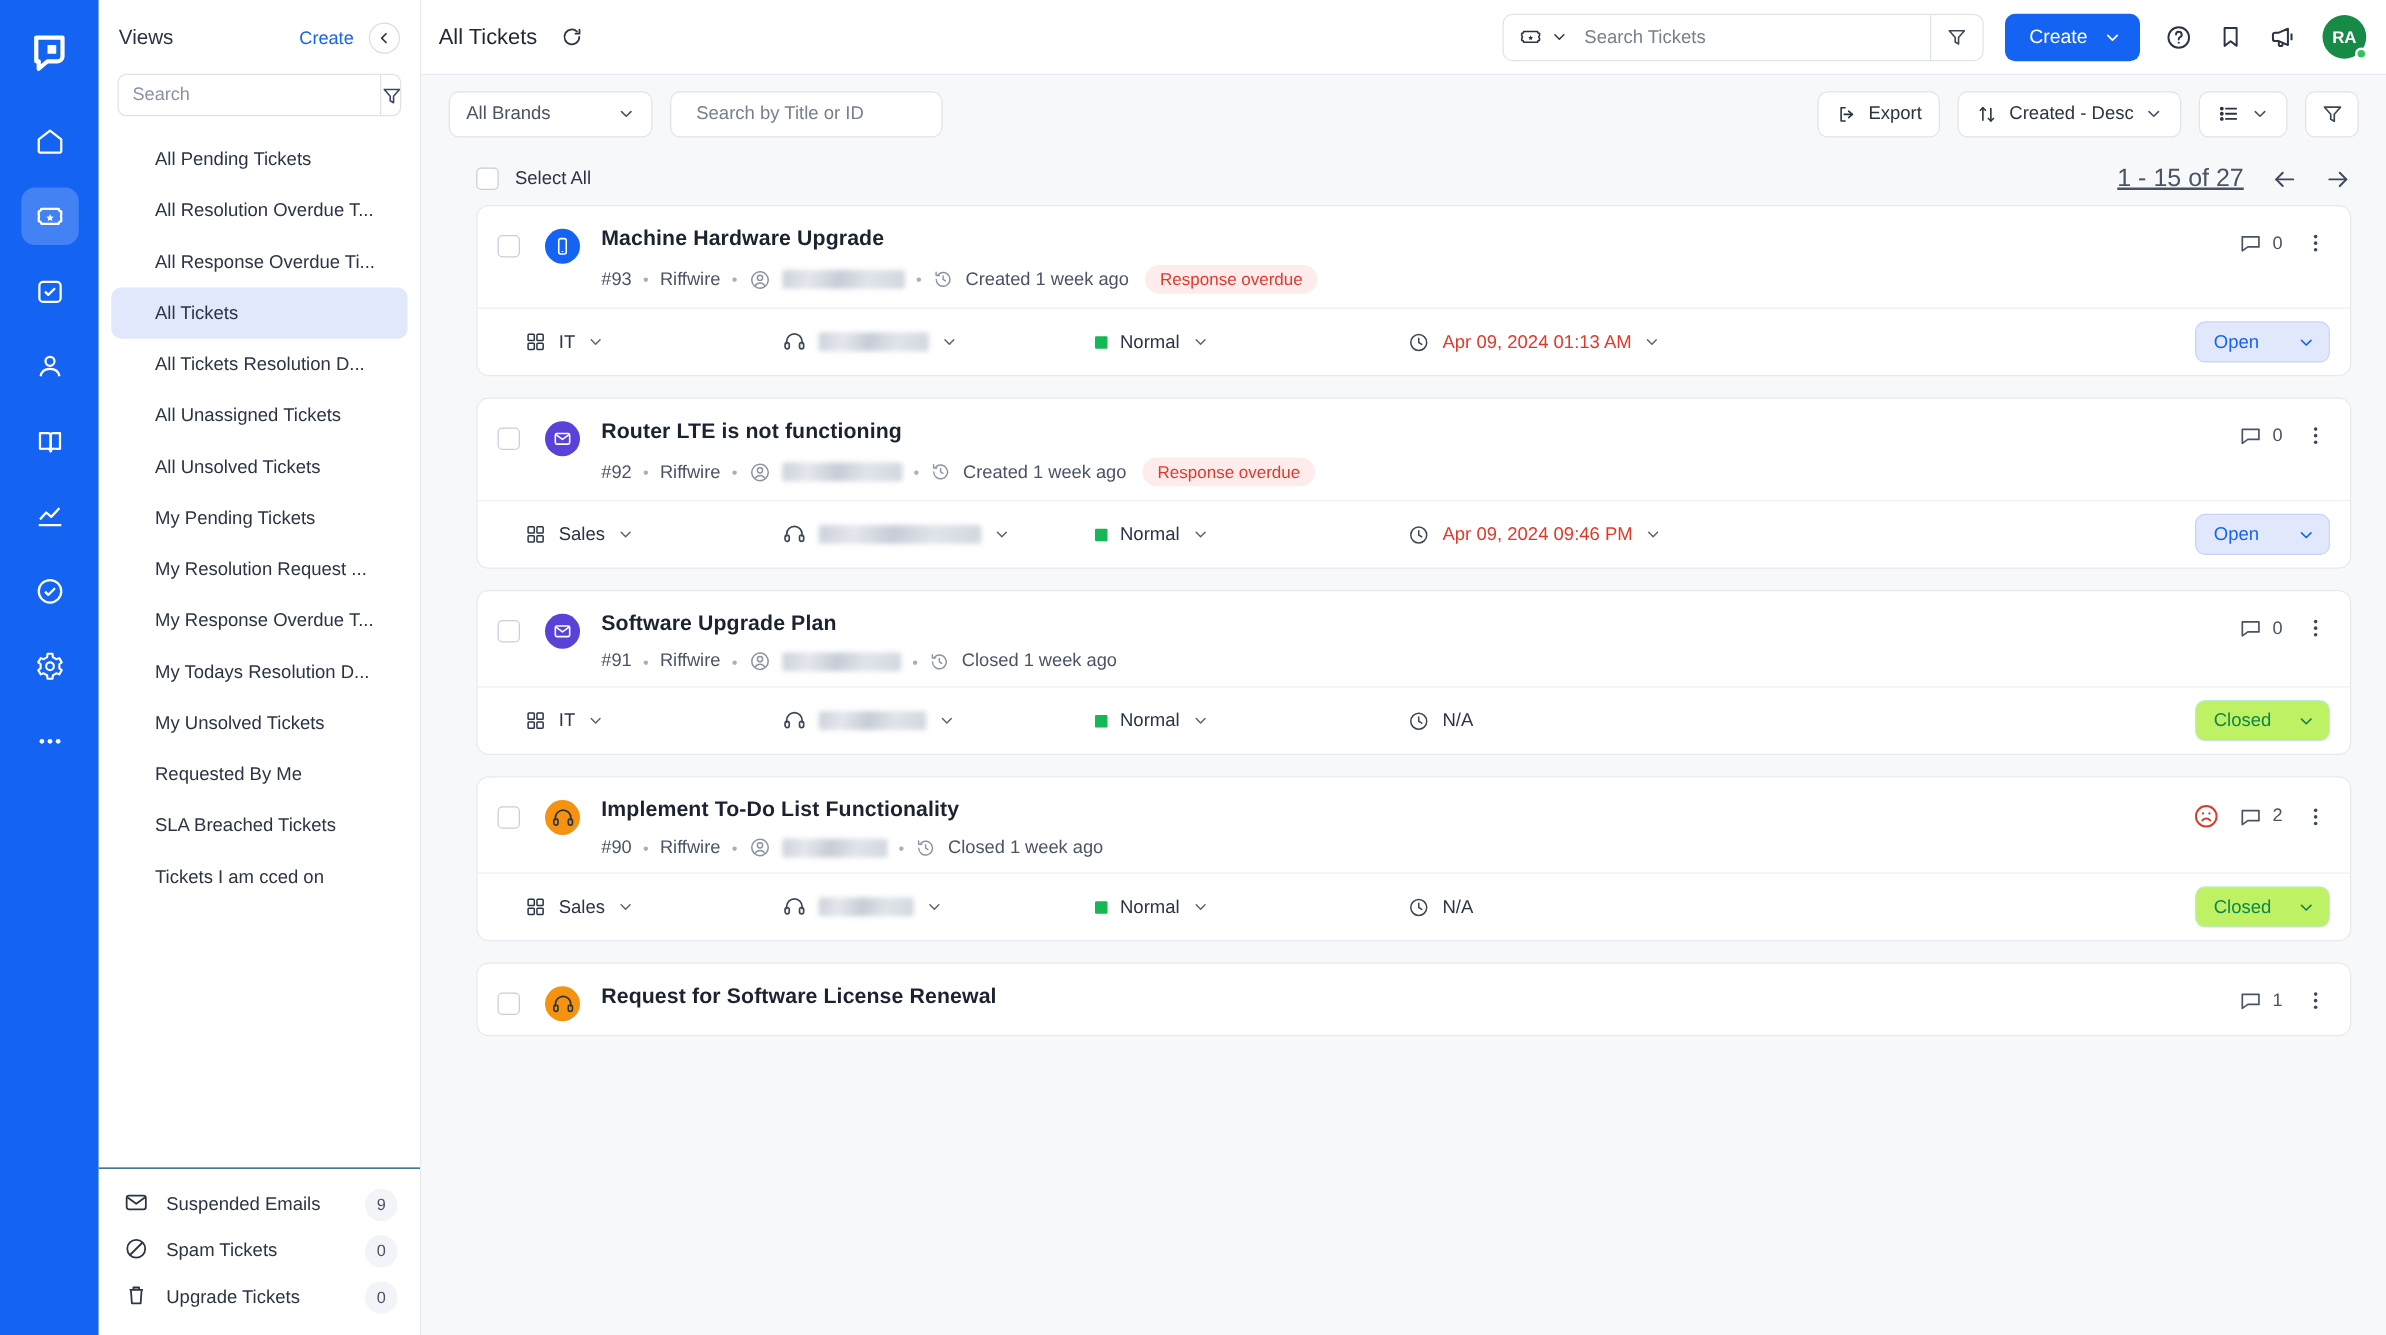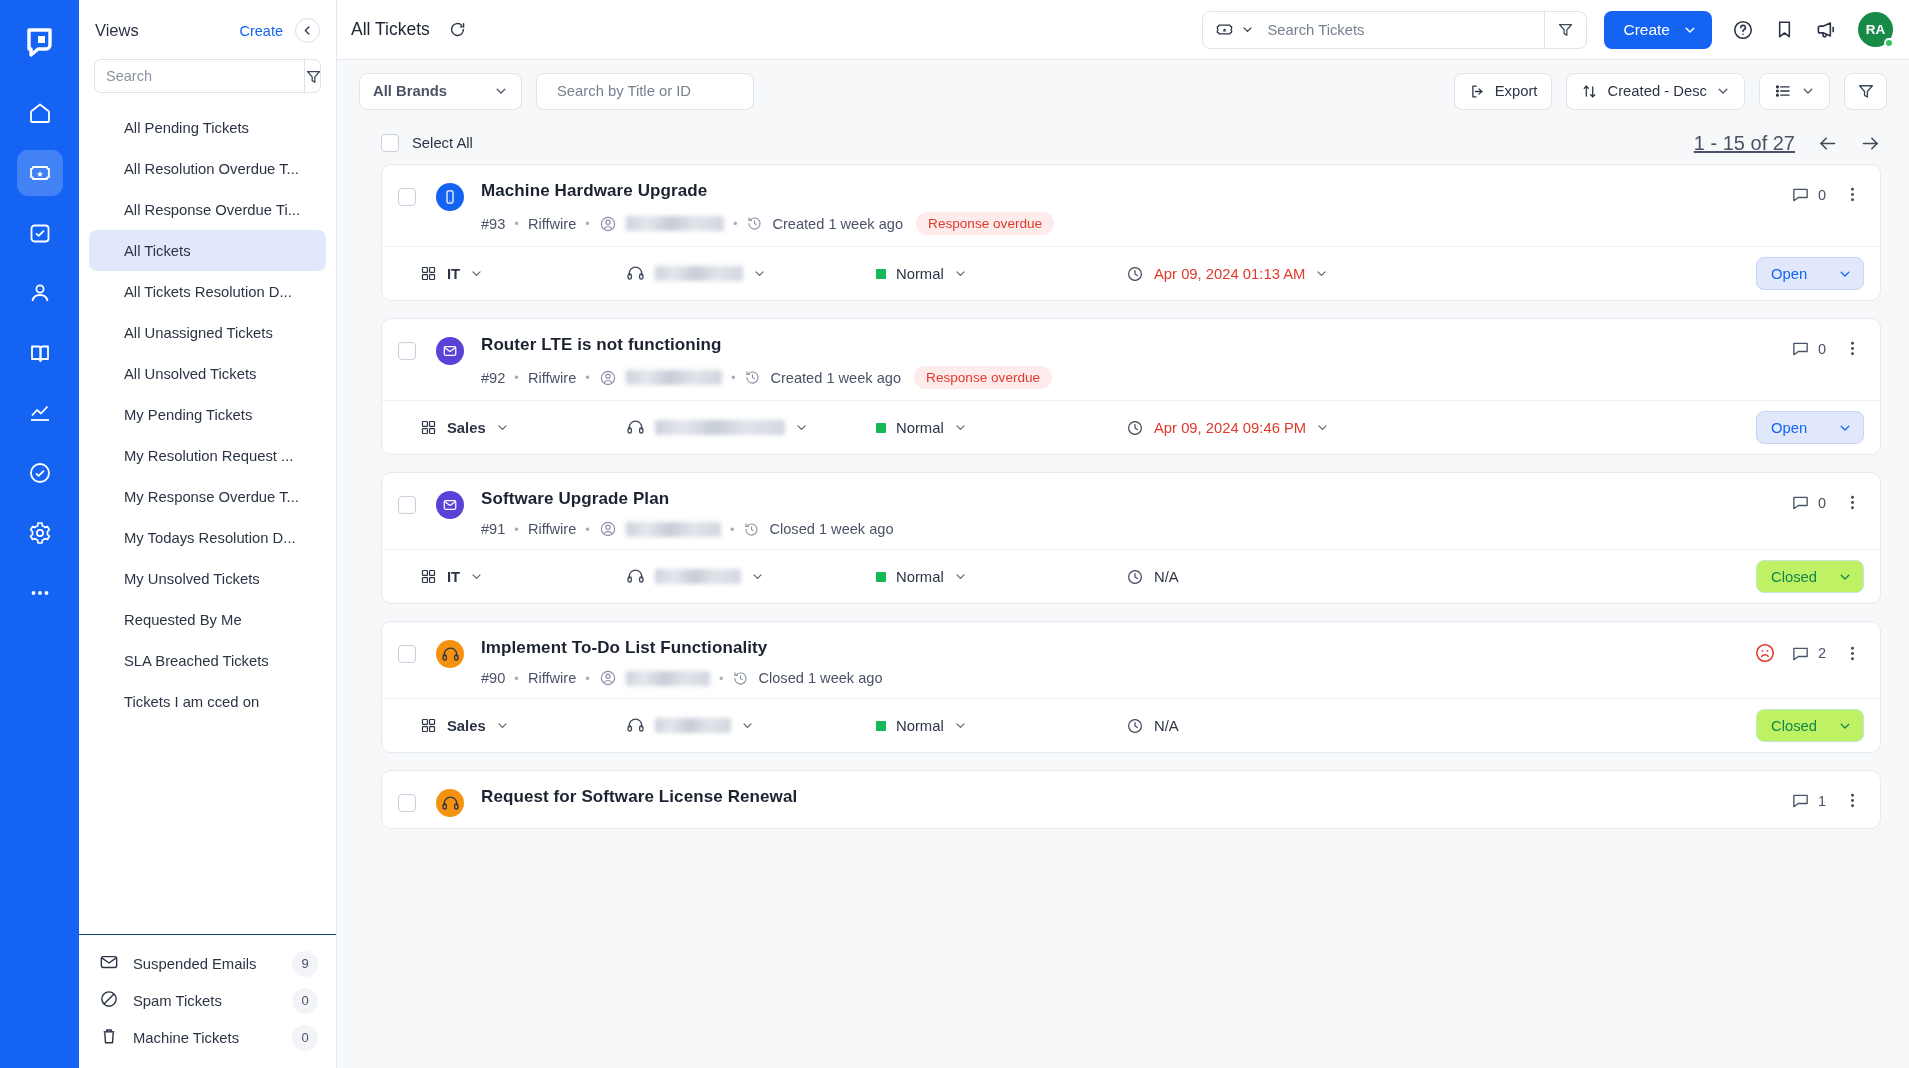"All Brands" .tb-select { font-weight: bold -> none }
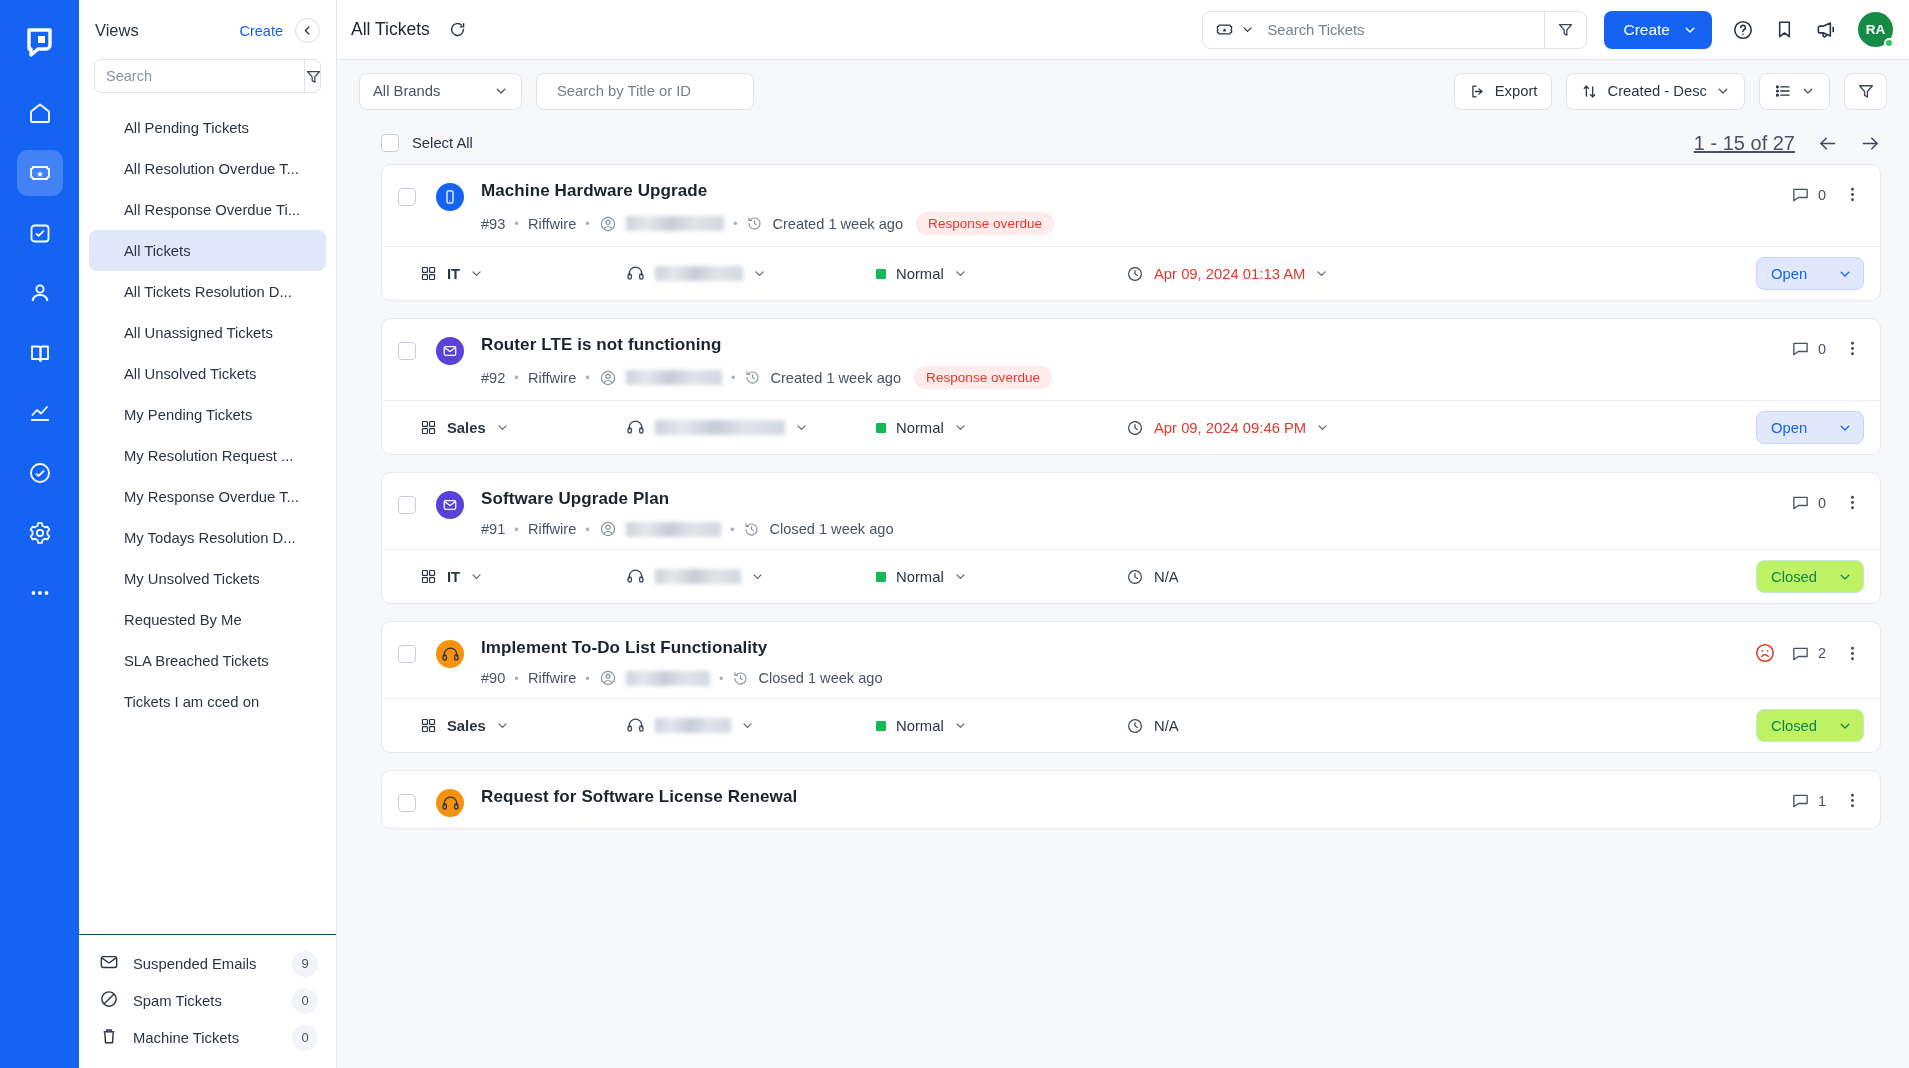"IT" .cb-cat { font-weight: bold -> none }
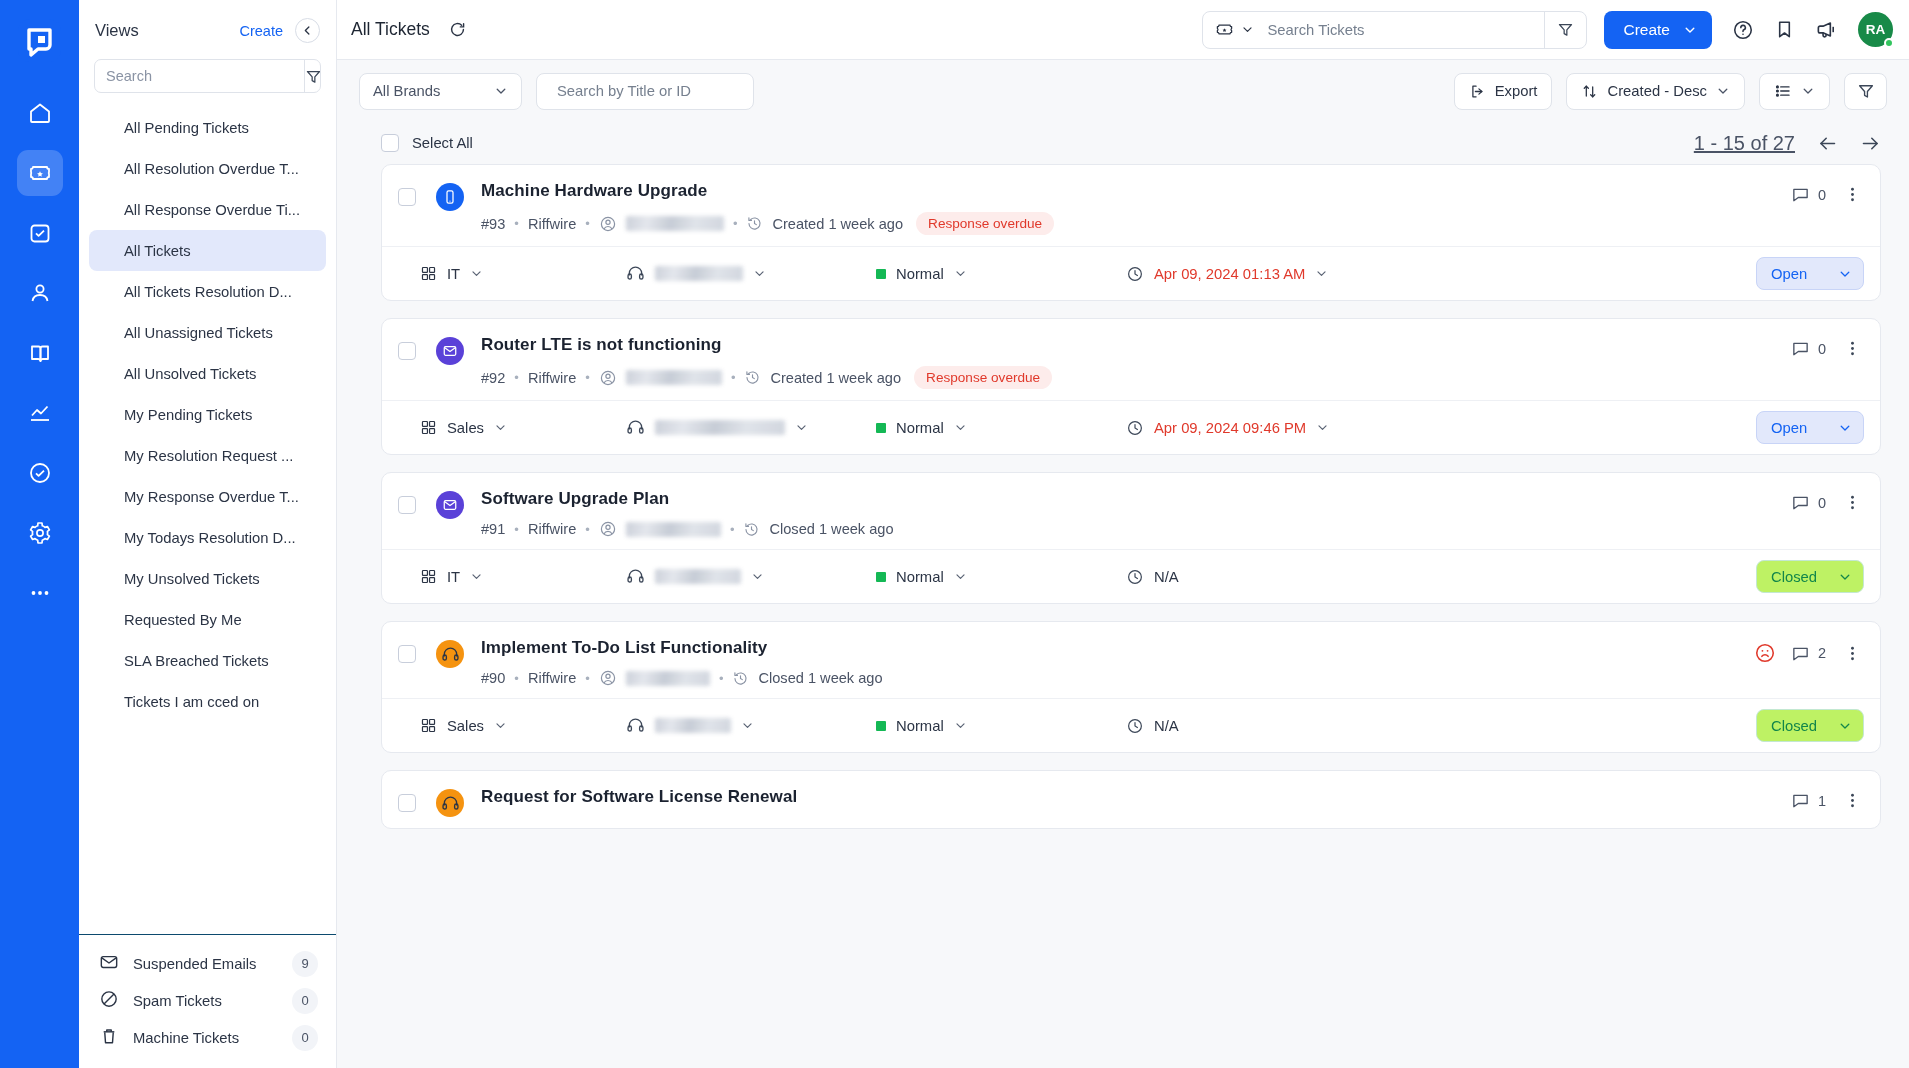"Machine Tickets" span.lbl { text: Machine -> Upgrade }
